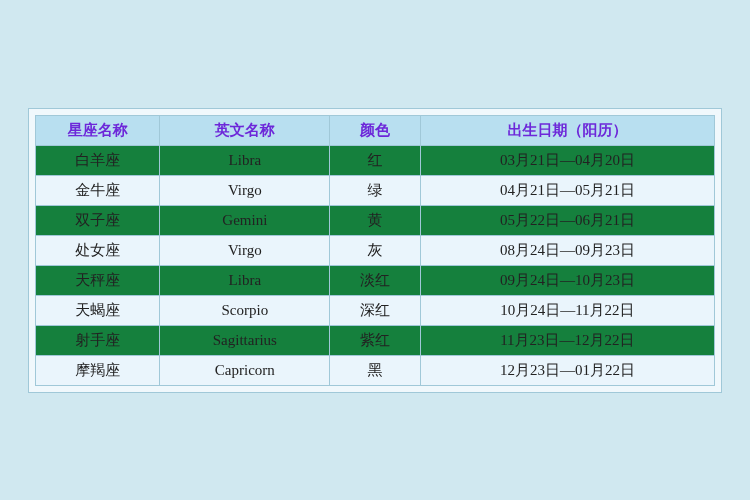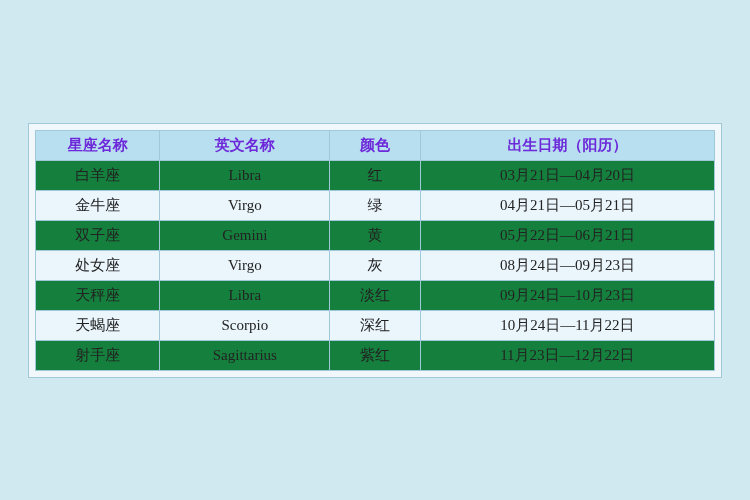"摩羯座" tr { html: none -> <tr> <td>摩羯座</td> <td>Capricorn</td> <td>黑</td> <td>12月23日—01月22日</td> </tr> }
